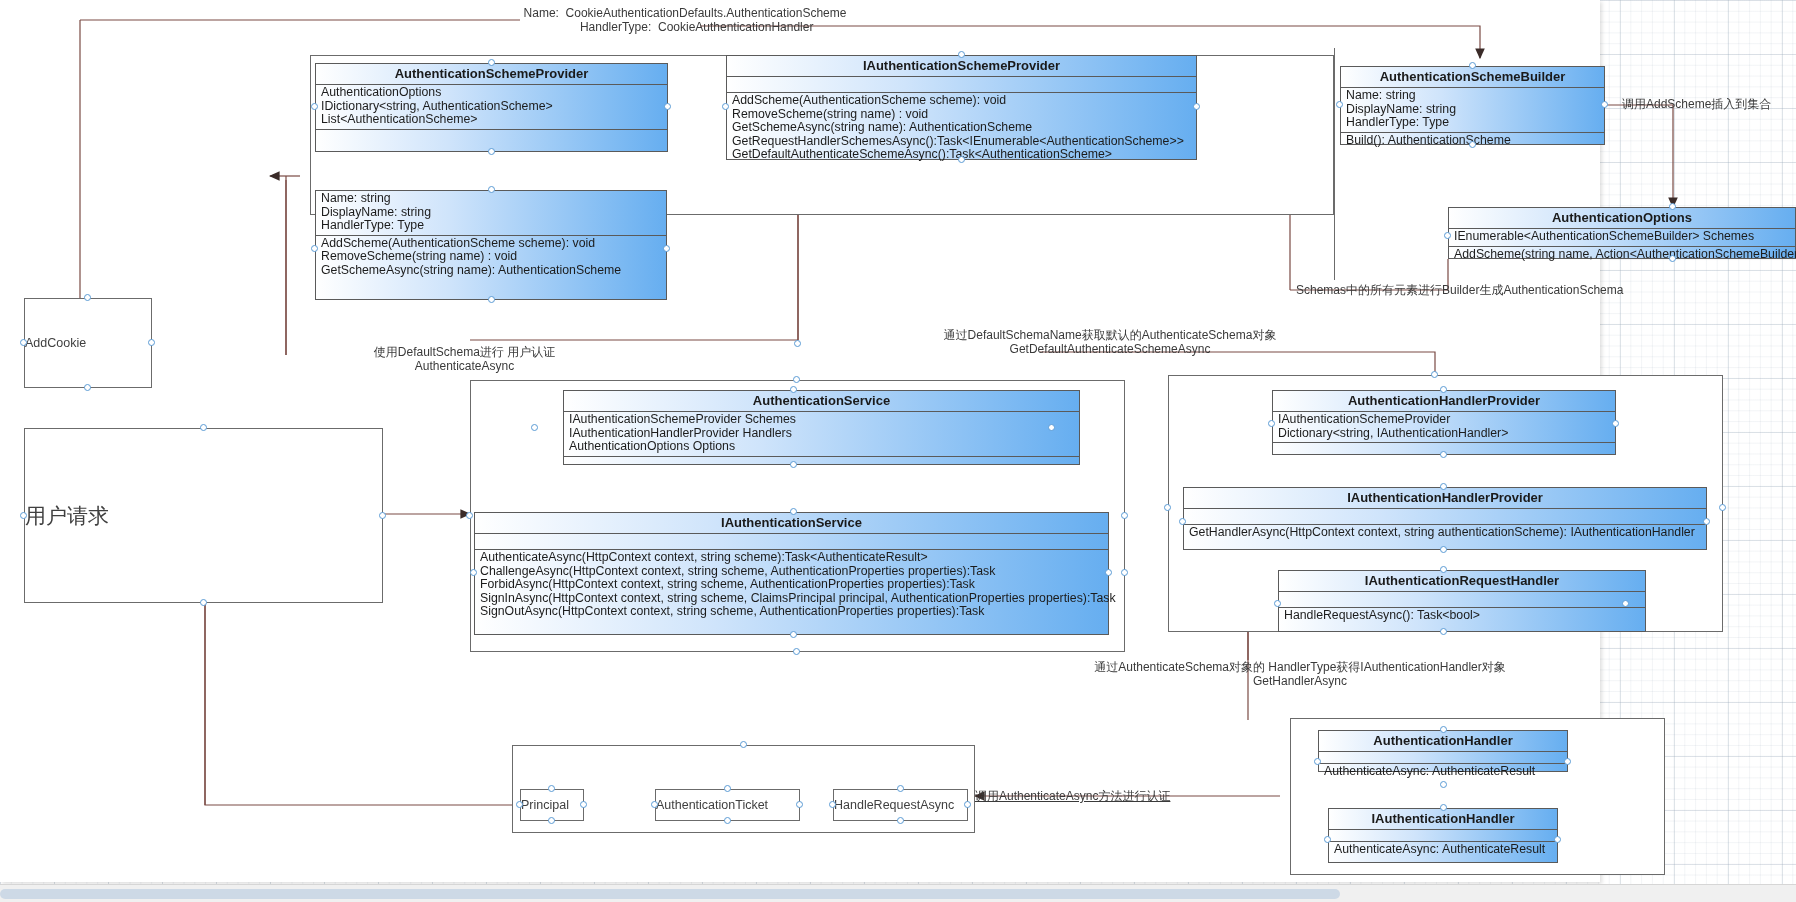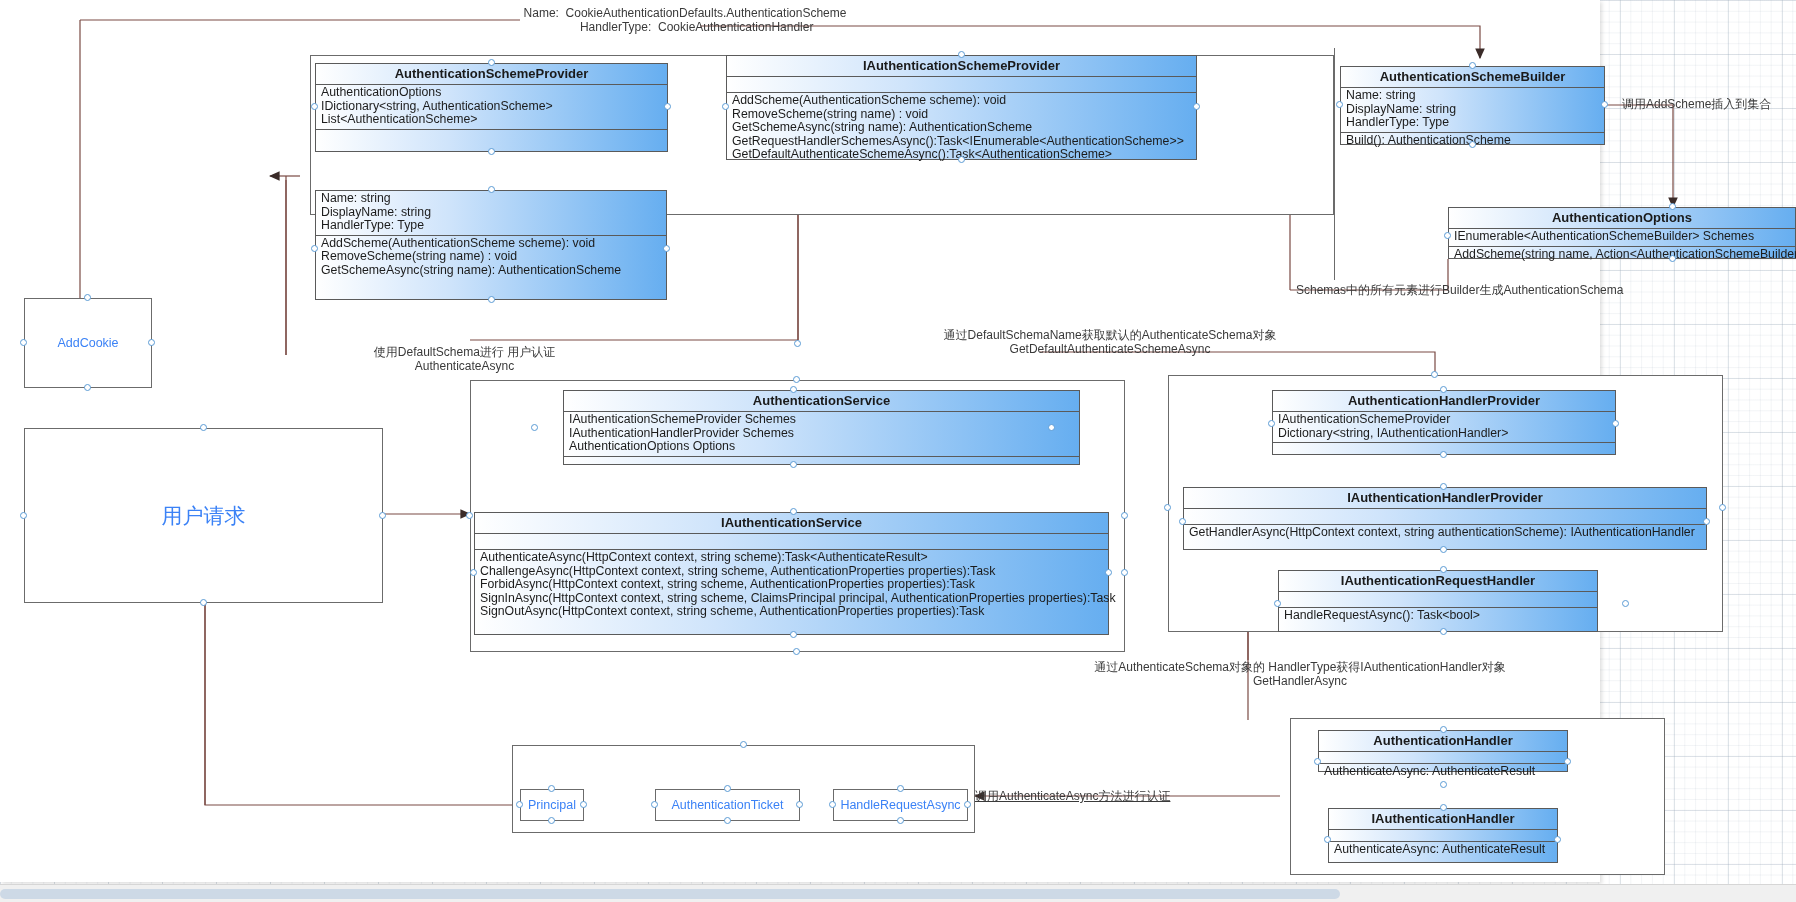"AddCookie" .pbox { color: #3b82f6 -> #404040; justify-content: center -> flex-start }
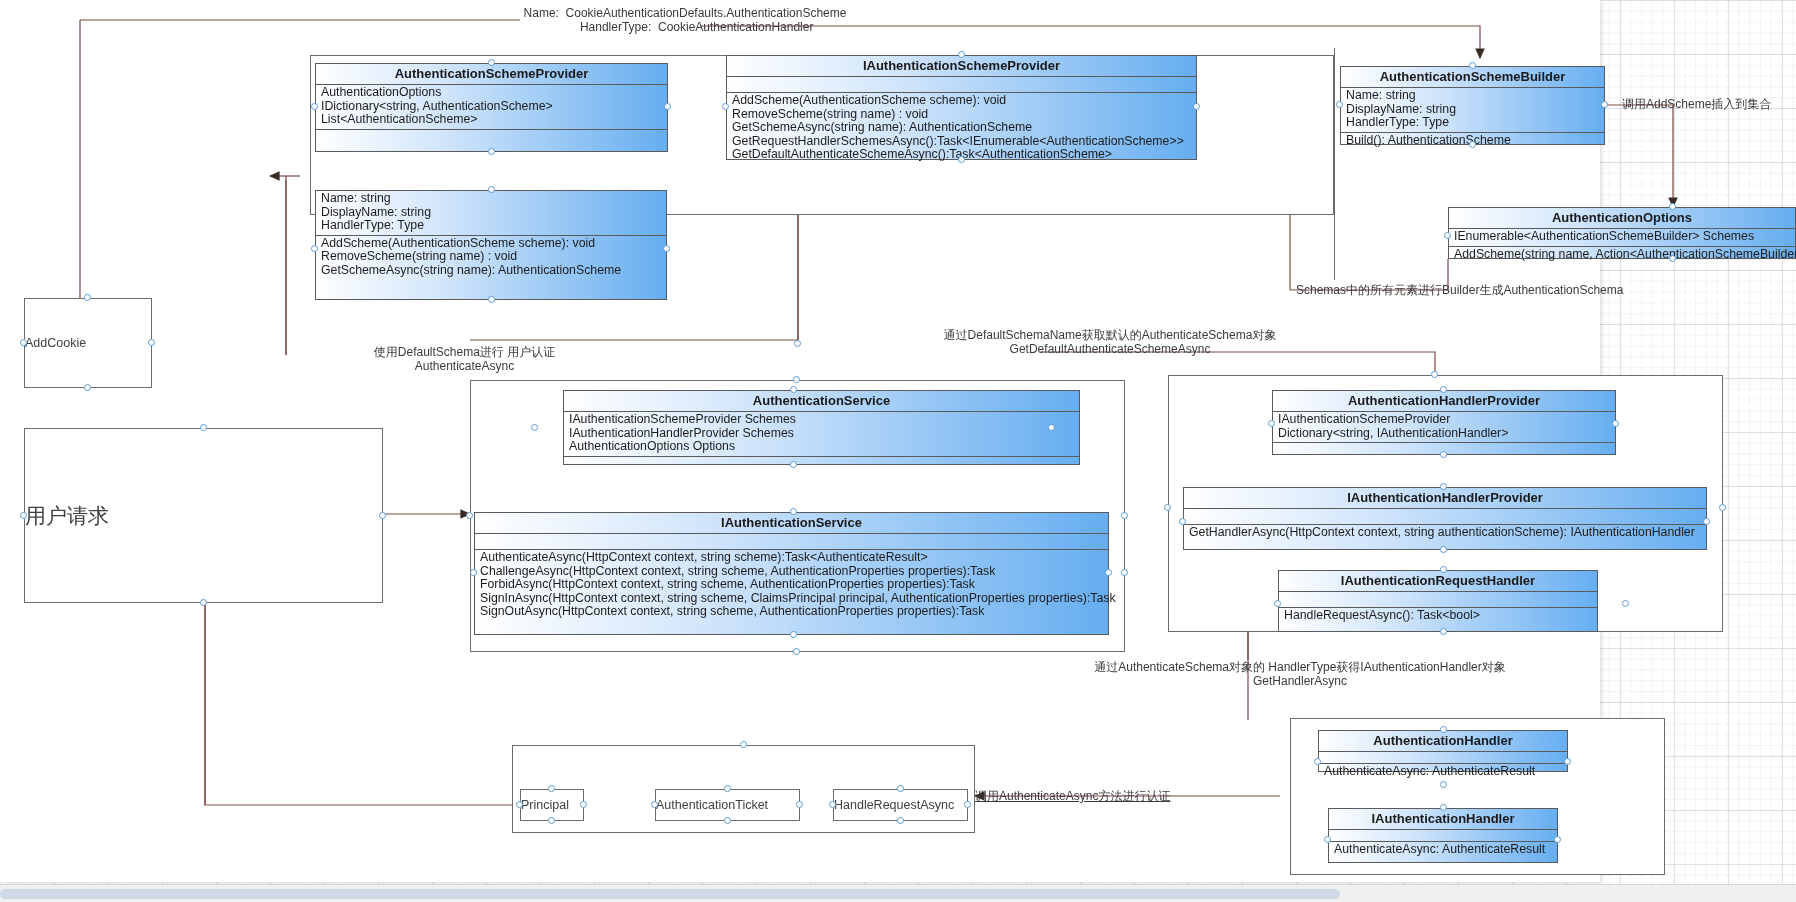"IAuthenticationHandlerProvider Schemes" div.row { text: Schemes -> Handlers }
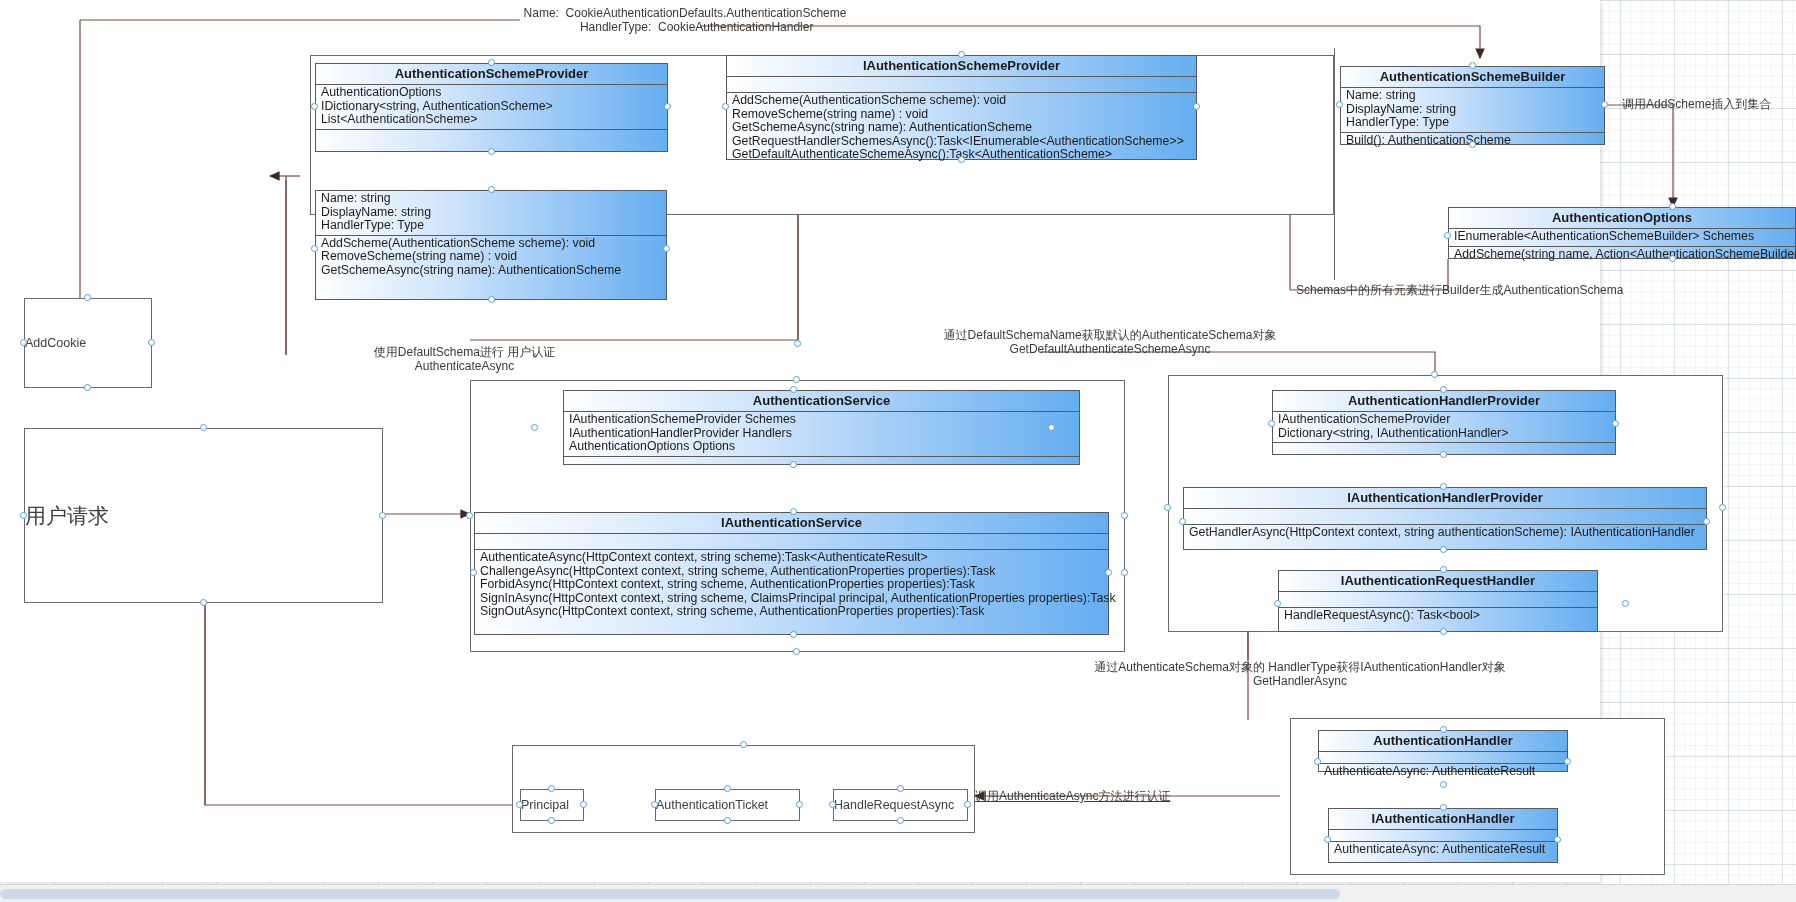"IAuthenticationRequestHandler" div.cls { width: 320px -> 368px }
